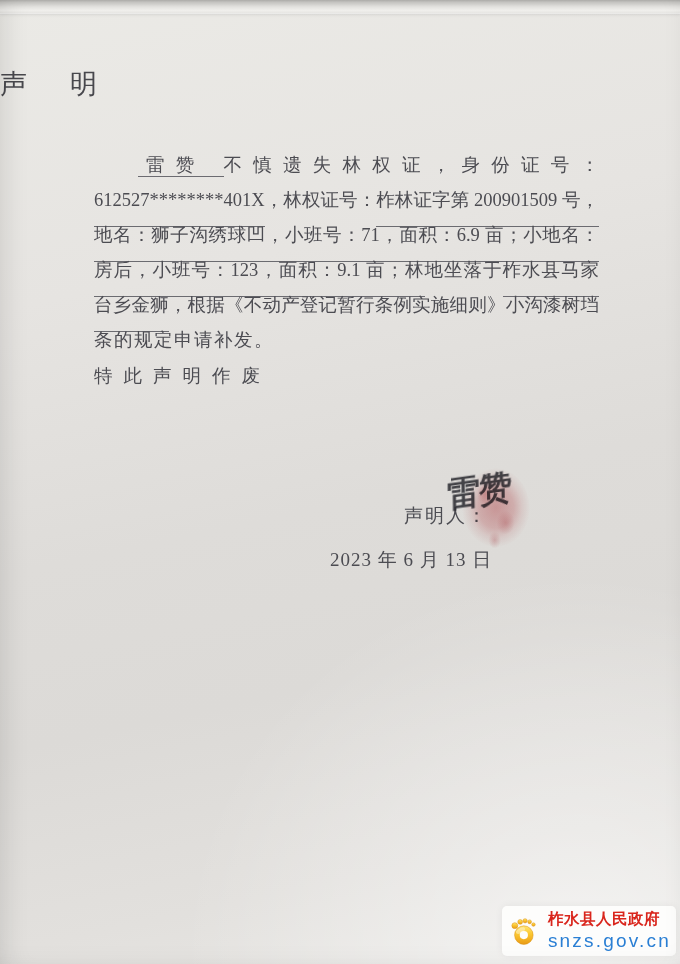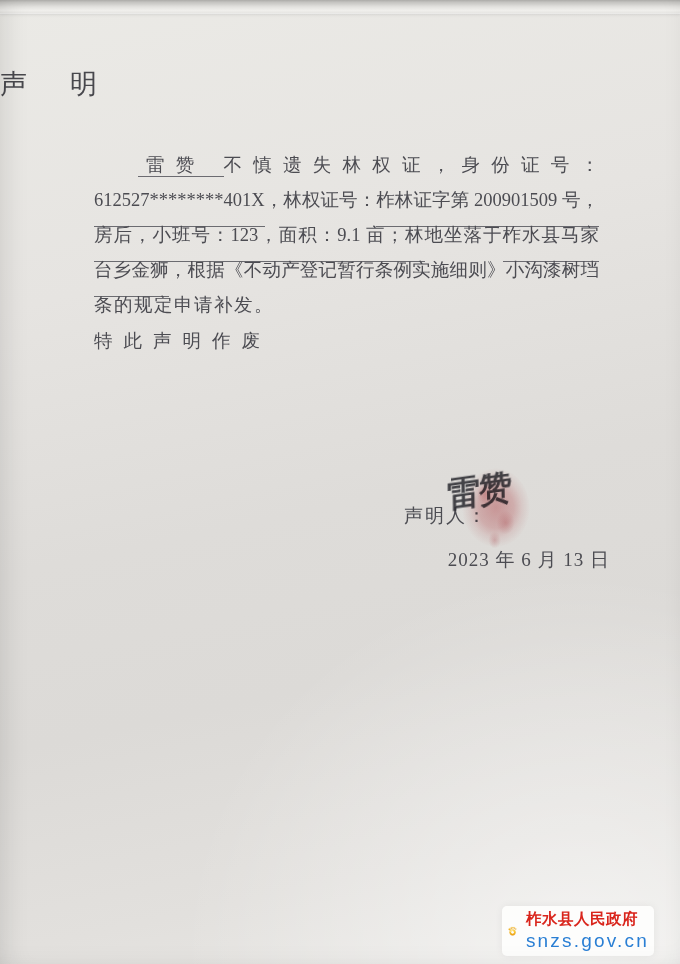"地名：狮子沟绣球凹，小班号：71，面积：6.9 亩；小地名：" div.line { html: none -> <div><span>地名：狮子沟绣球凹，小班号：71，面积：6.9 亩；小地名：</span></div> }
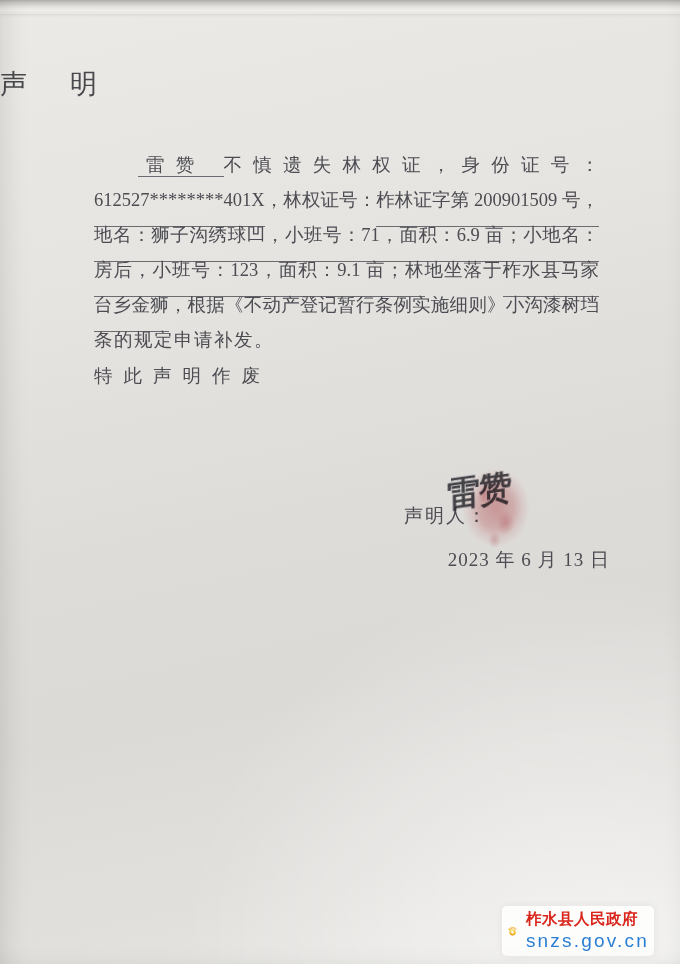"2023 年 6 月 13" .date { text-align: right -> left }
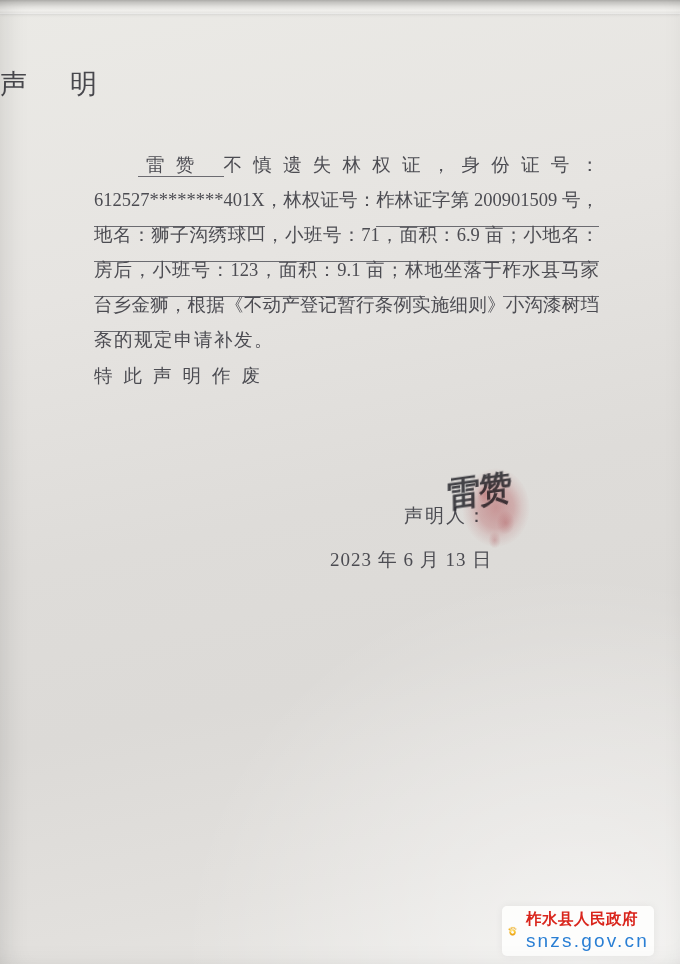"柞水县人民政府" .watermark { width: 152px -> 174px }
